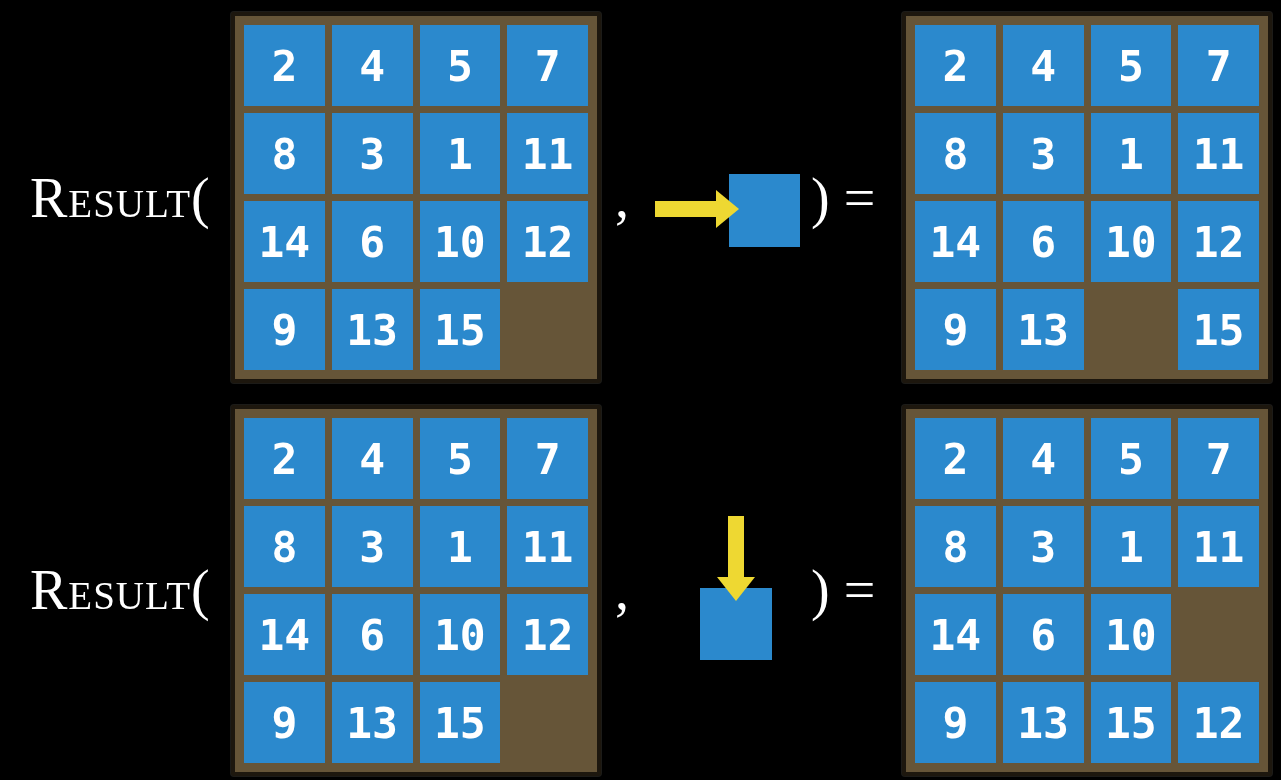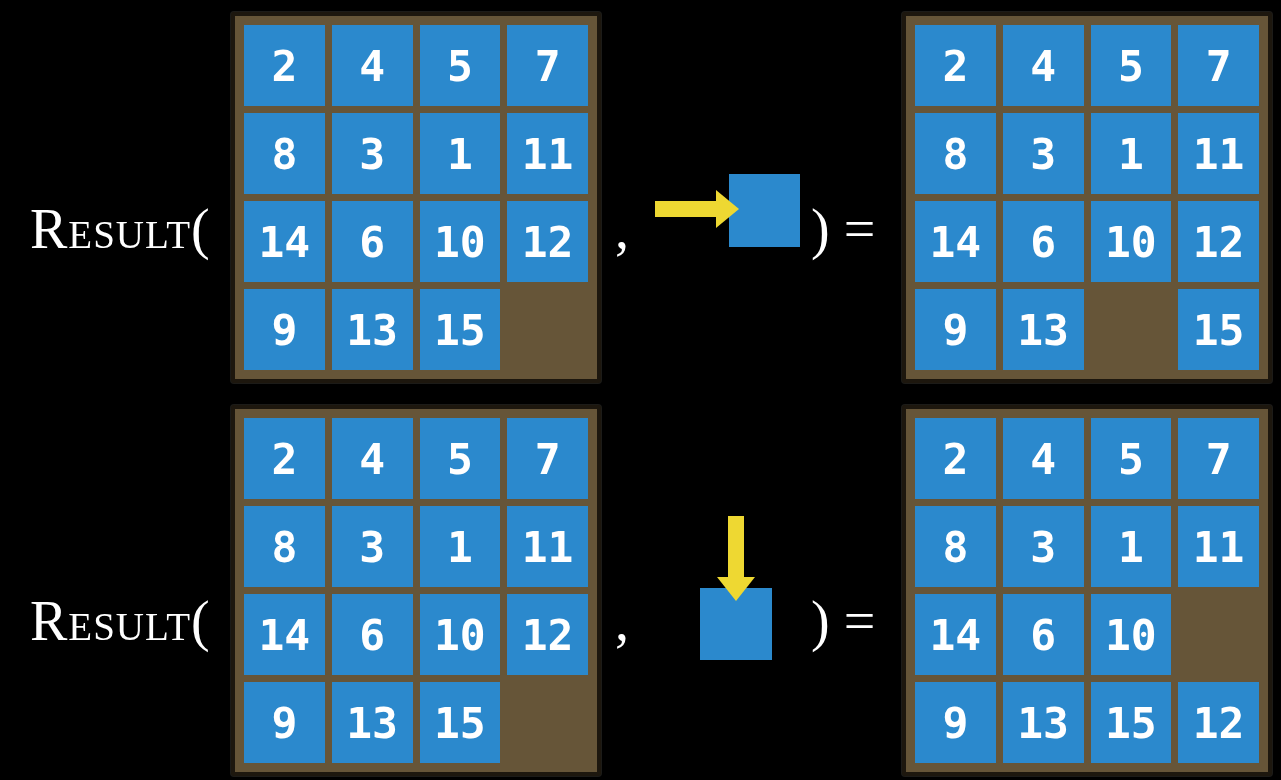"Result(" .func,.comma,.close { margin-top: 31px -> none }
